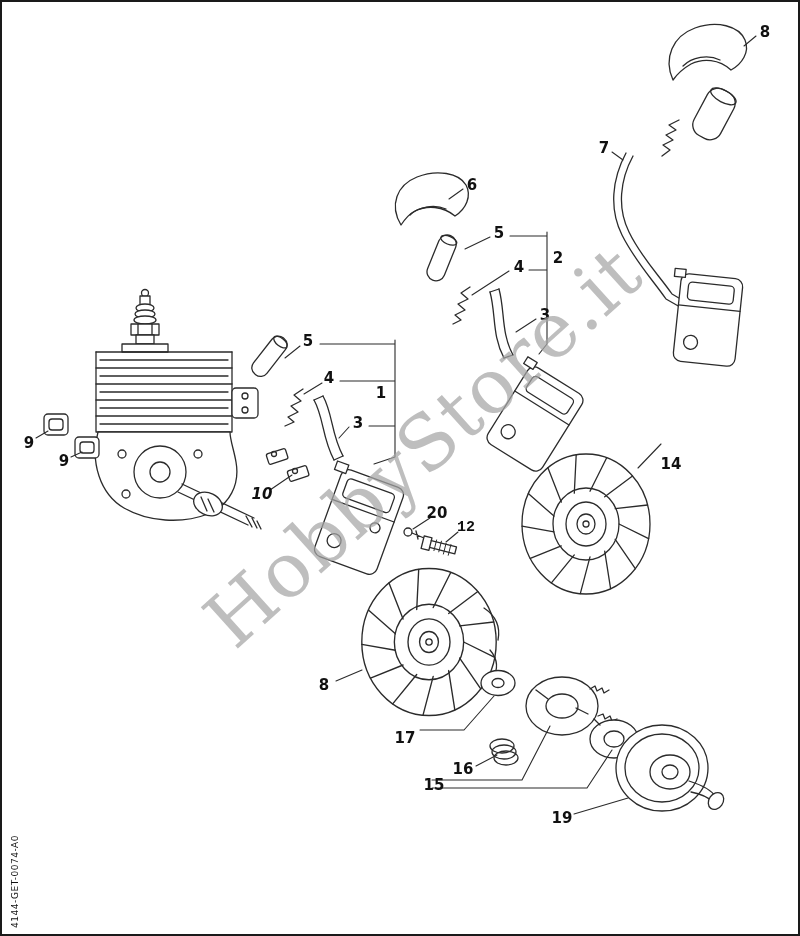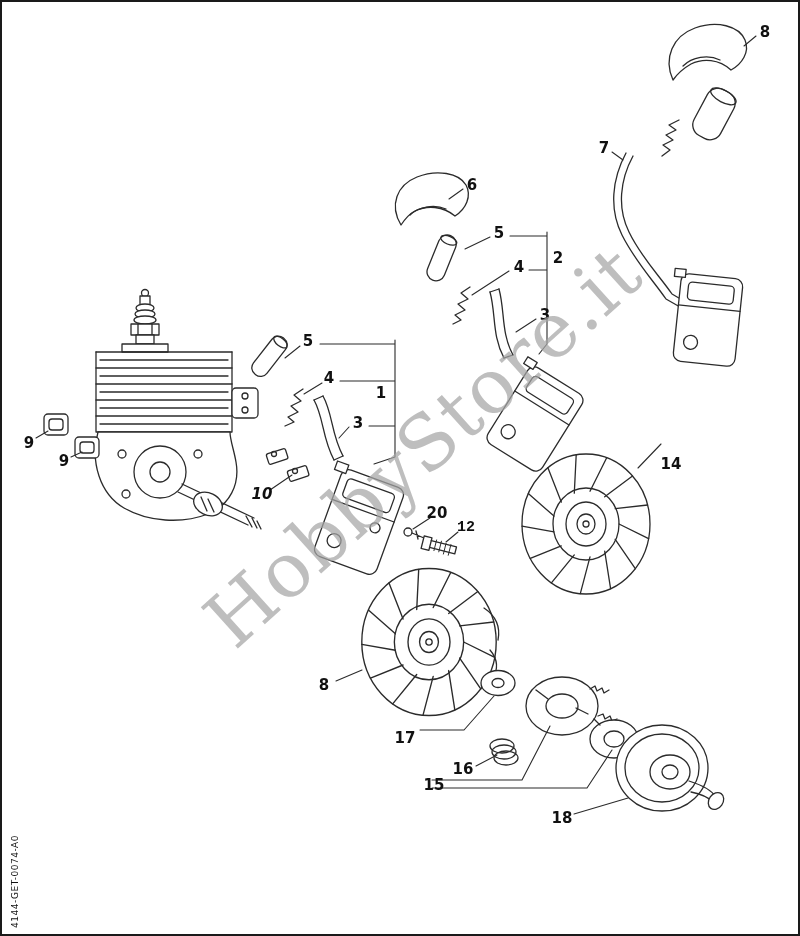"18" span.part-label { text: 18 -> 19 }
